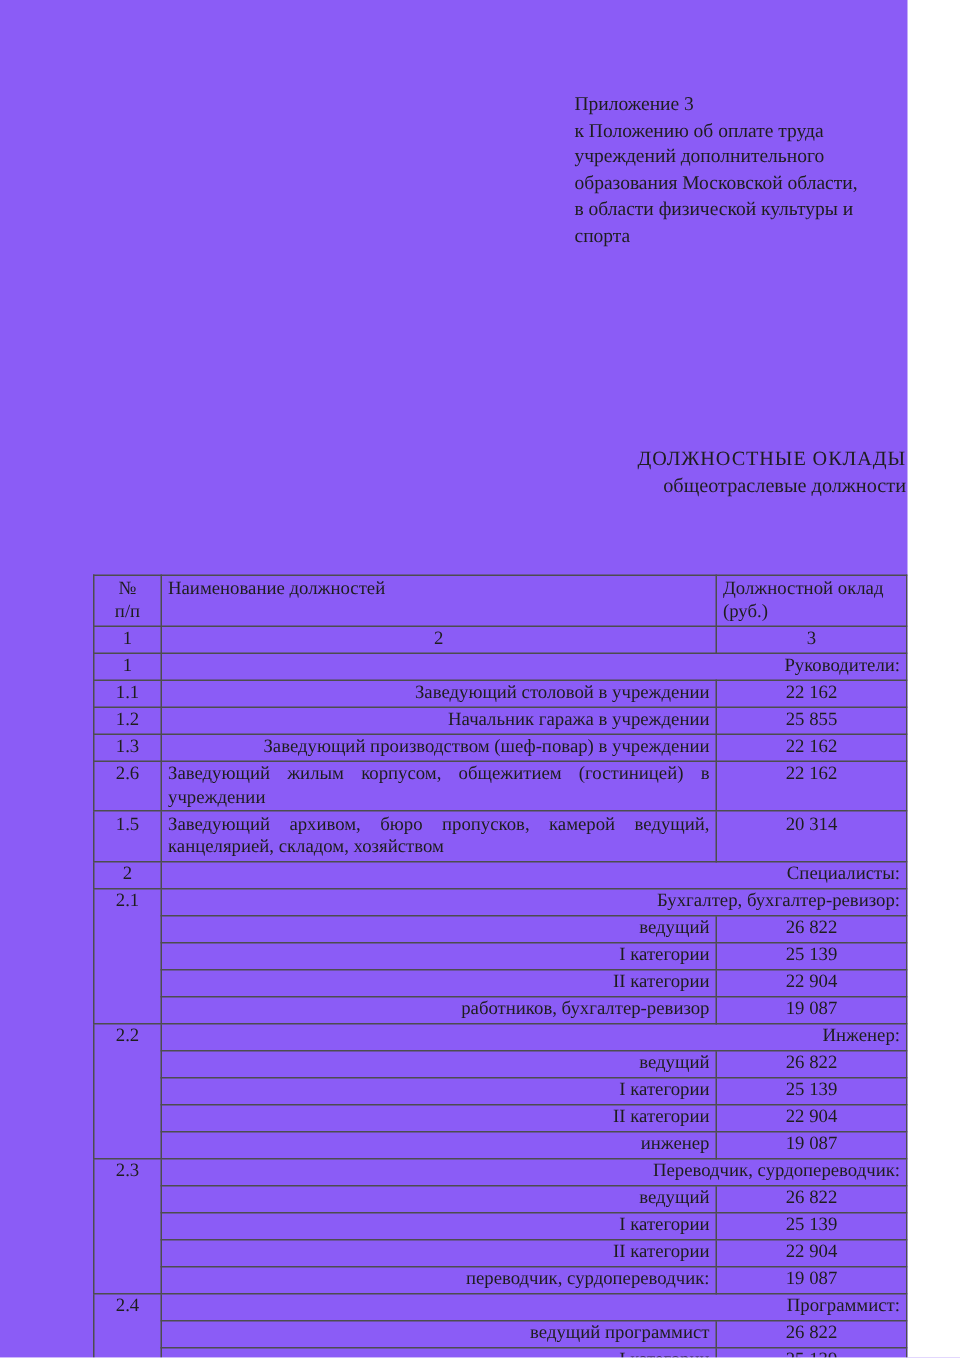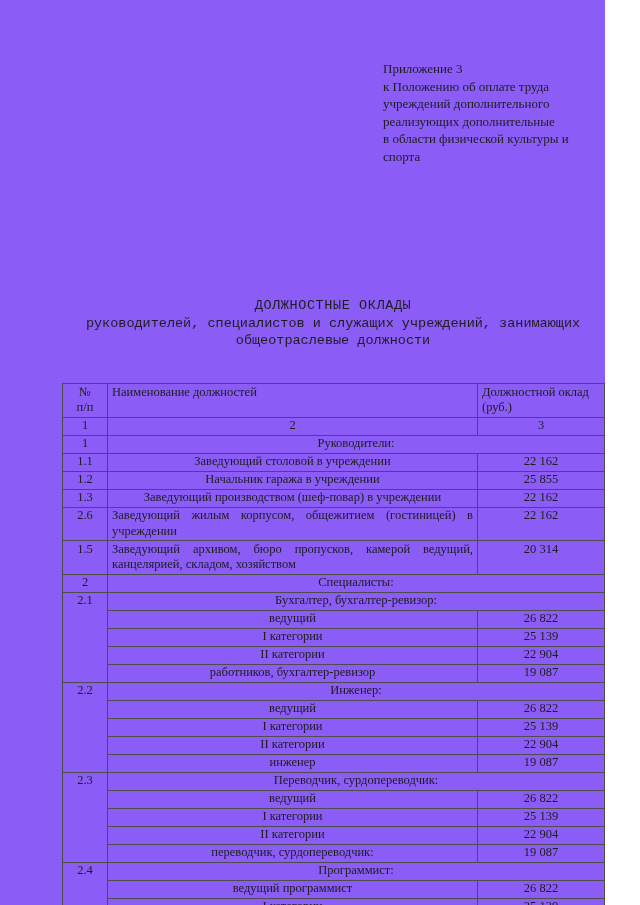"образования Московской области," div.note-line { html: none -> <div>образования Московской области,</div> }
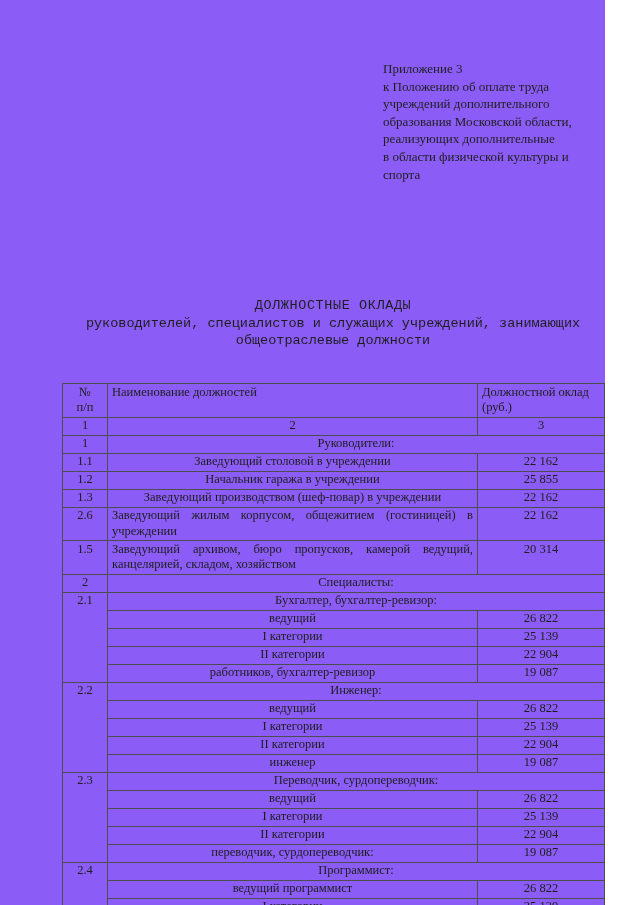"реализующих дополнительные" div.note-line { html: <div>реализующих дополнительные</div> -> none }
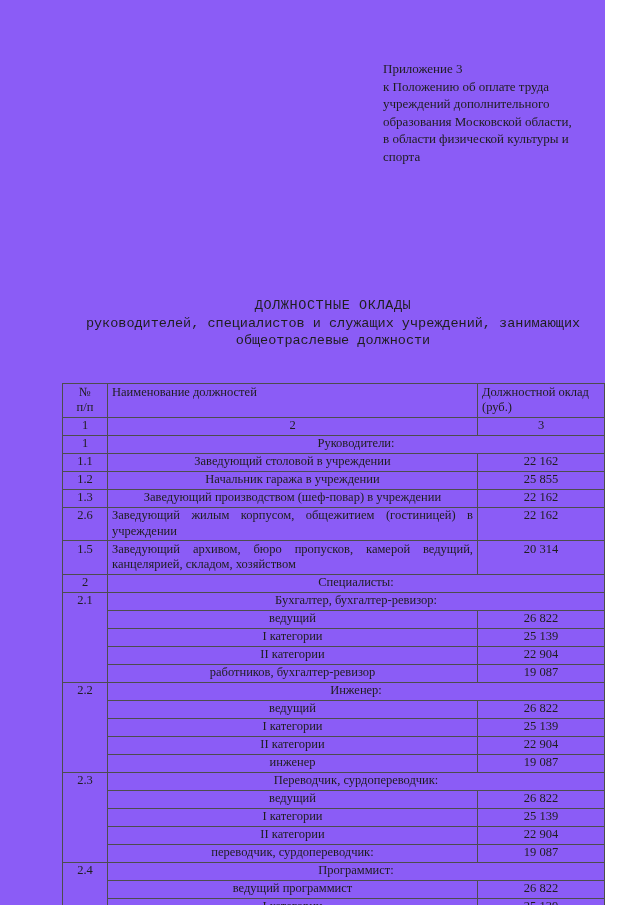"ДОЛЖНОСТНЫЕ ОКЛАДЫ" .doc-title { font-family: Liberation Mono, monospace -> none; text-align: center -> right }
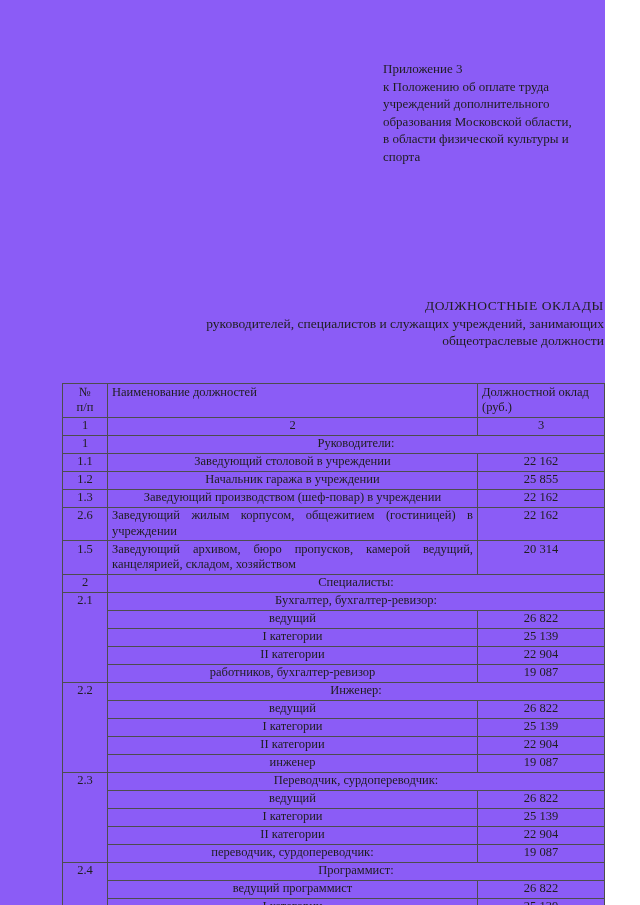"руководителей, специалистов и служащих" div.t2 { html: <div>руководителей, специалистов и служащих учреждений, занимающих</div> -> none }
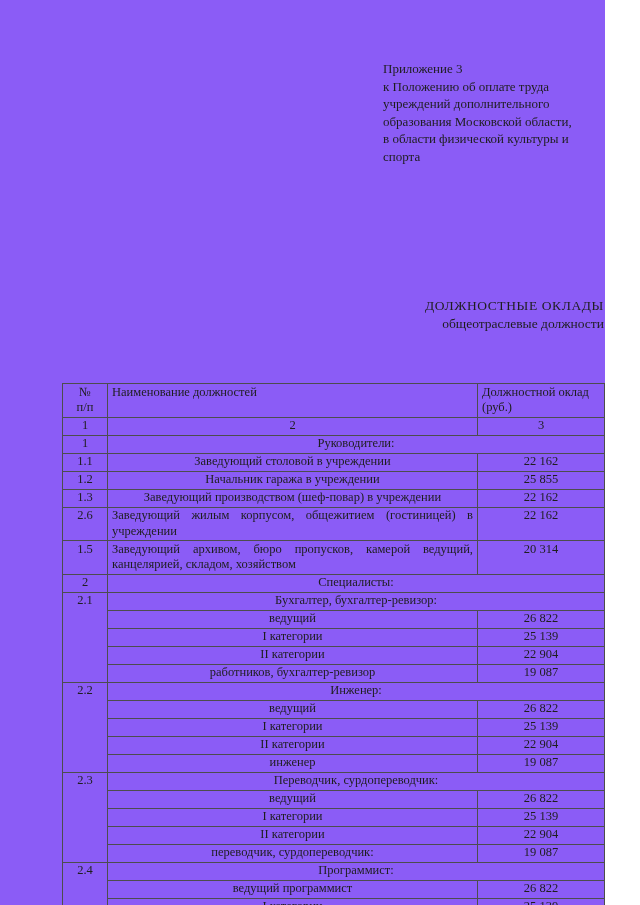"Руководители:" td.c-name { text-align: center -> right }
